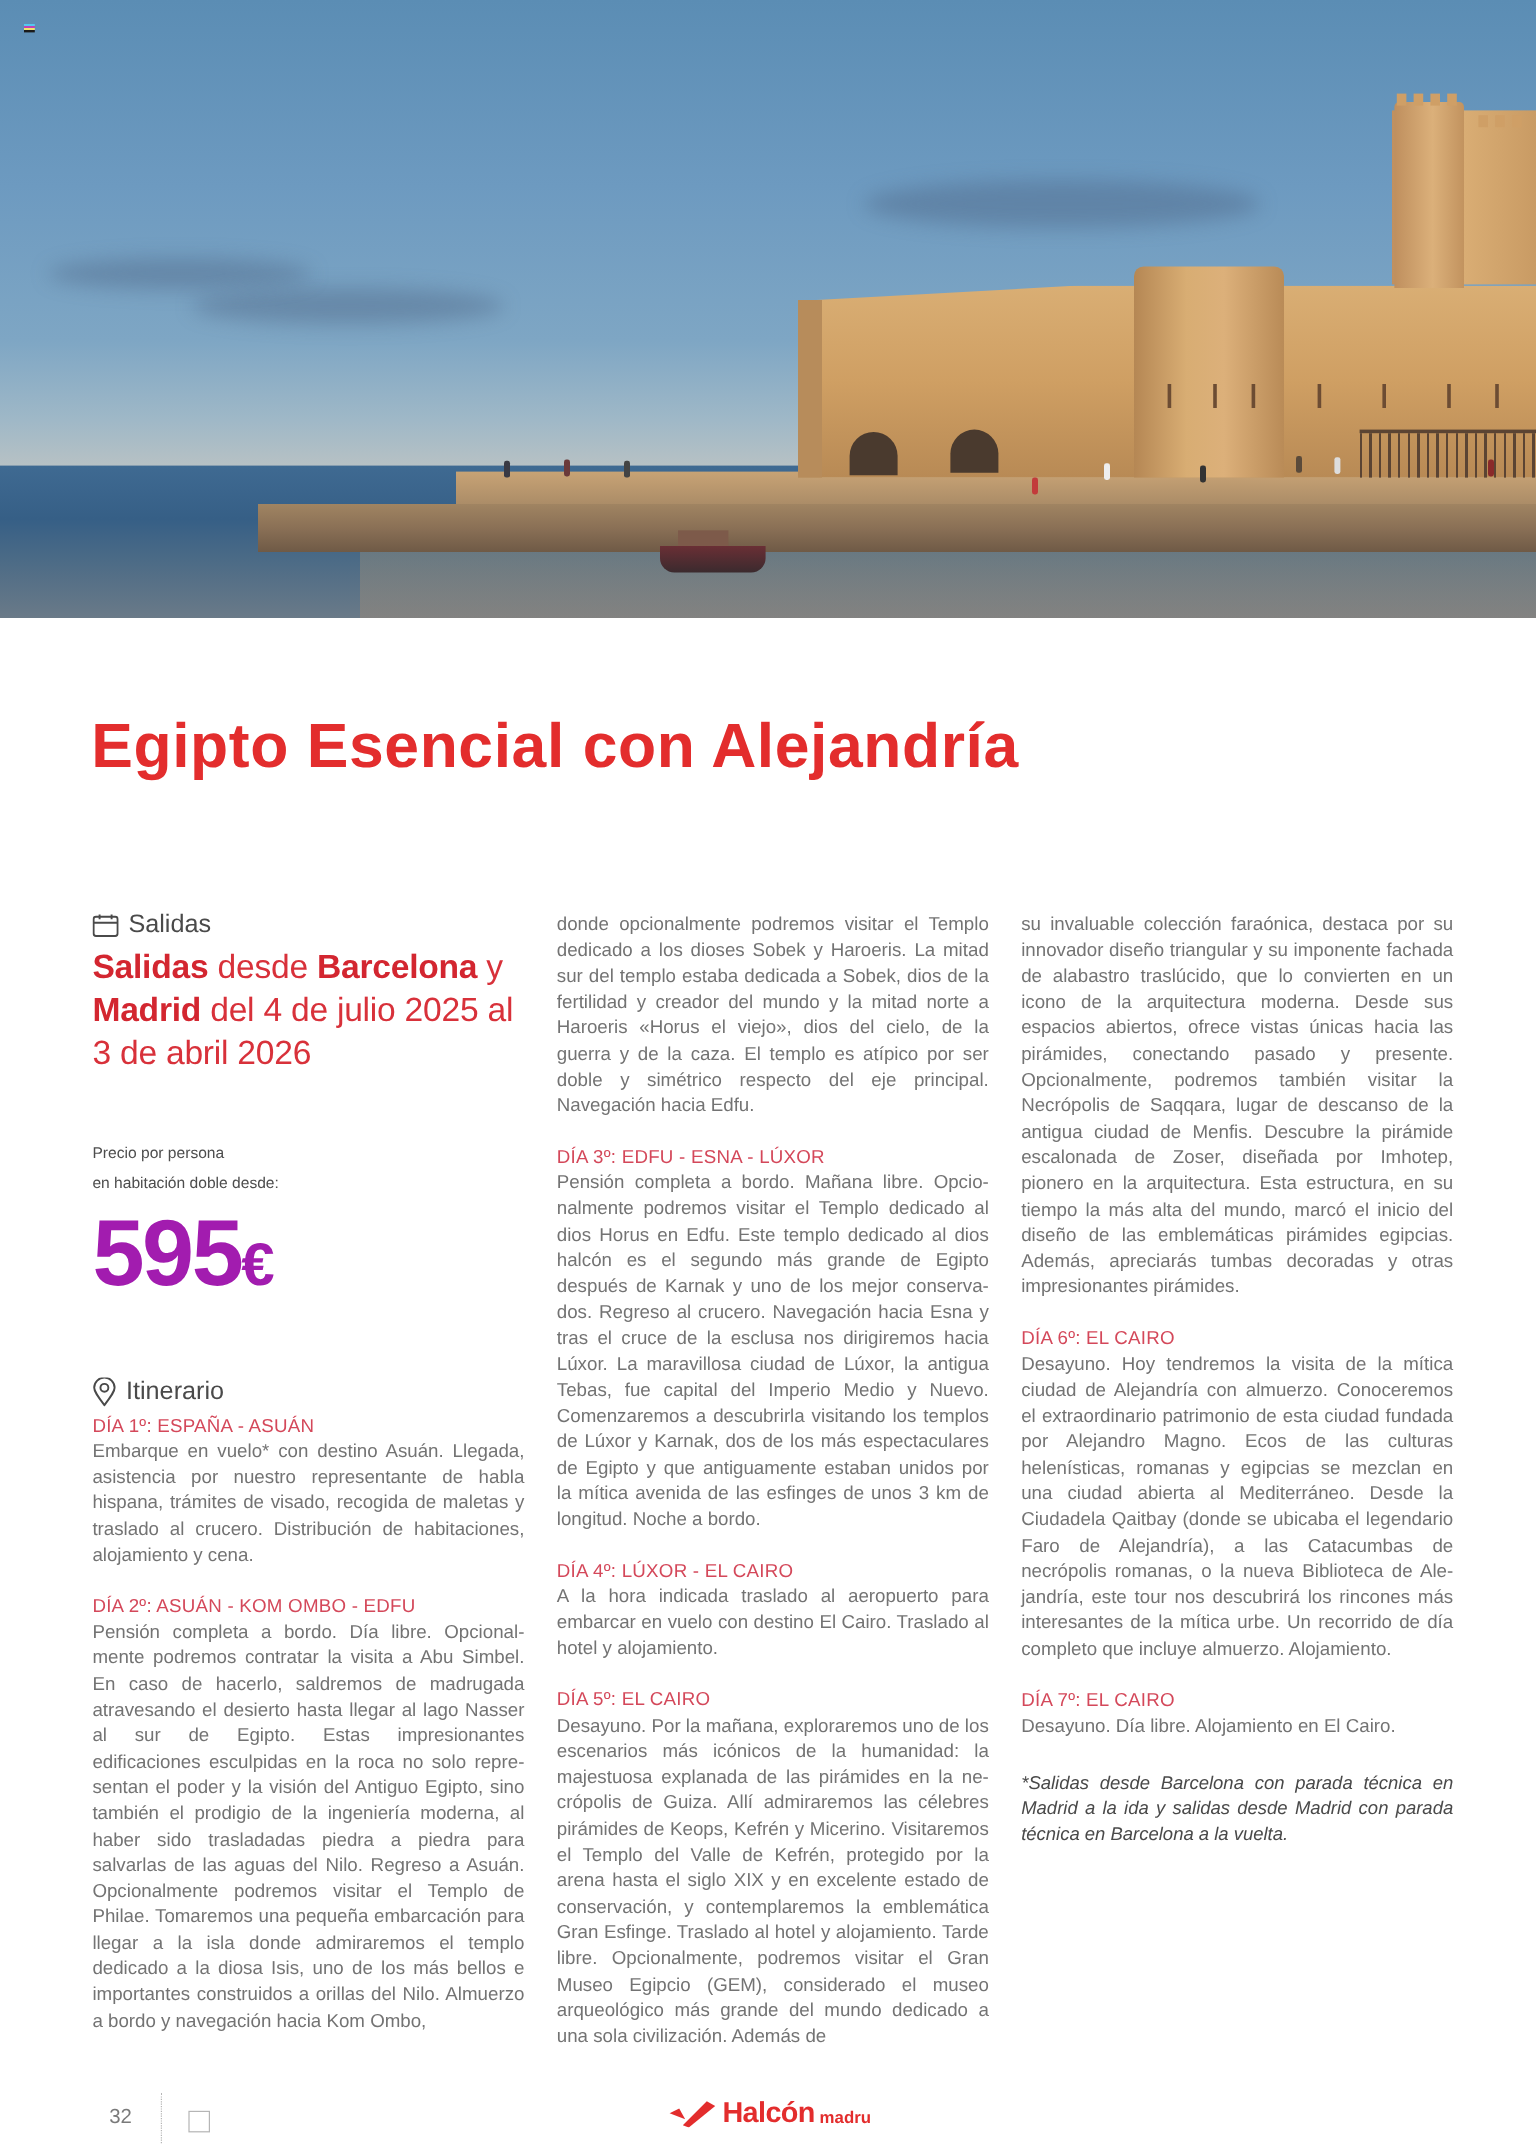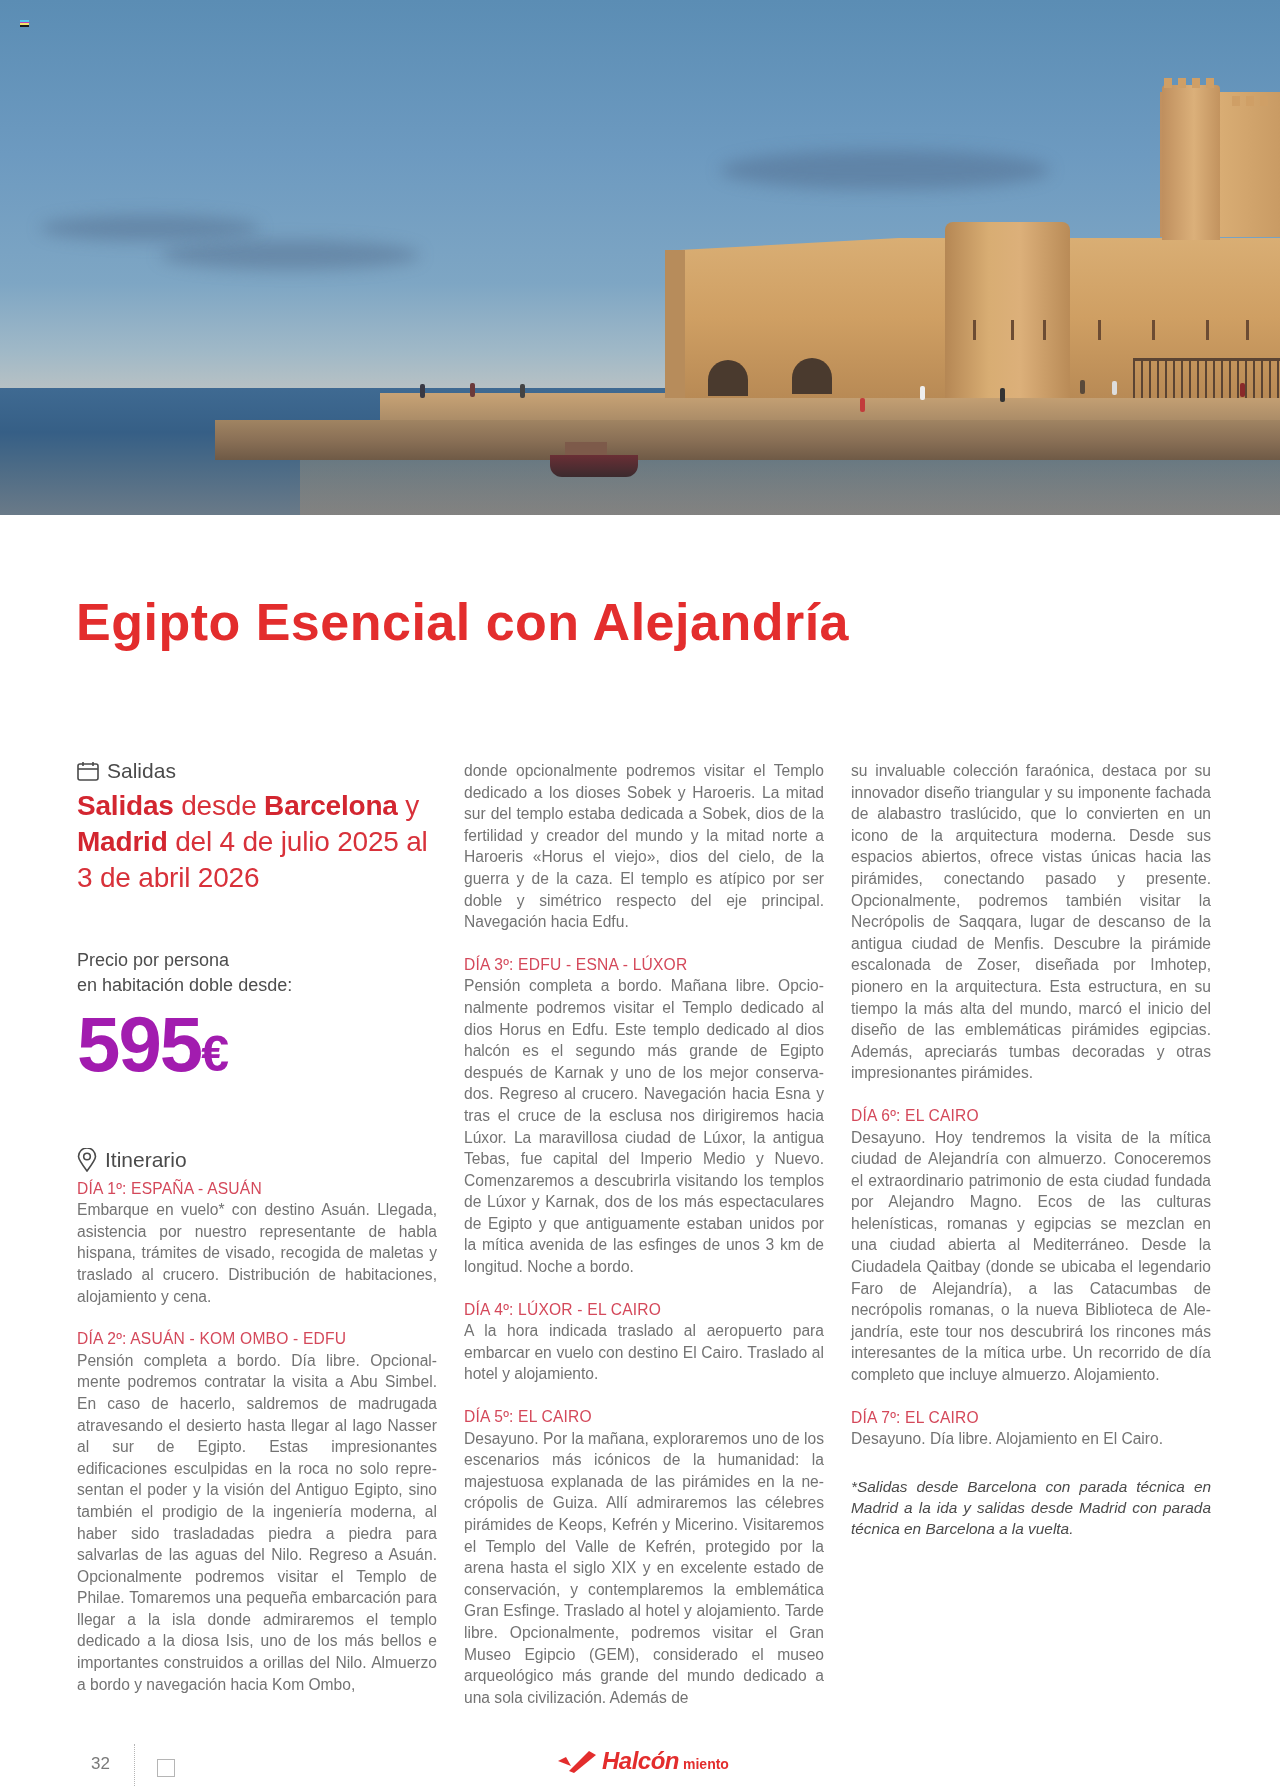"Precio por persona" .price-label { font-size: 18px -> 13px }
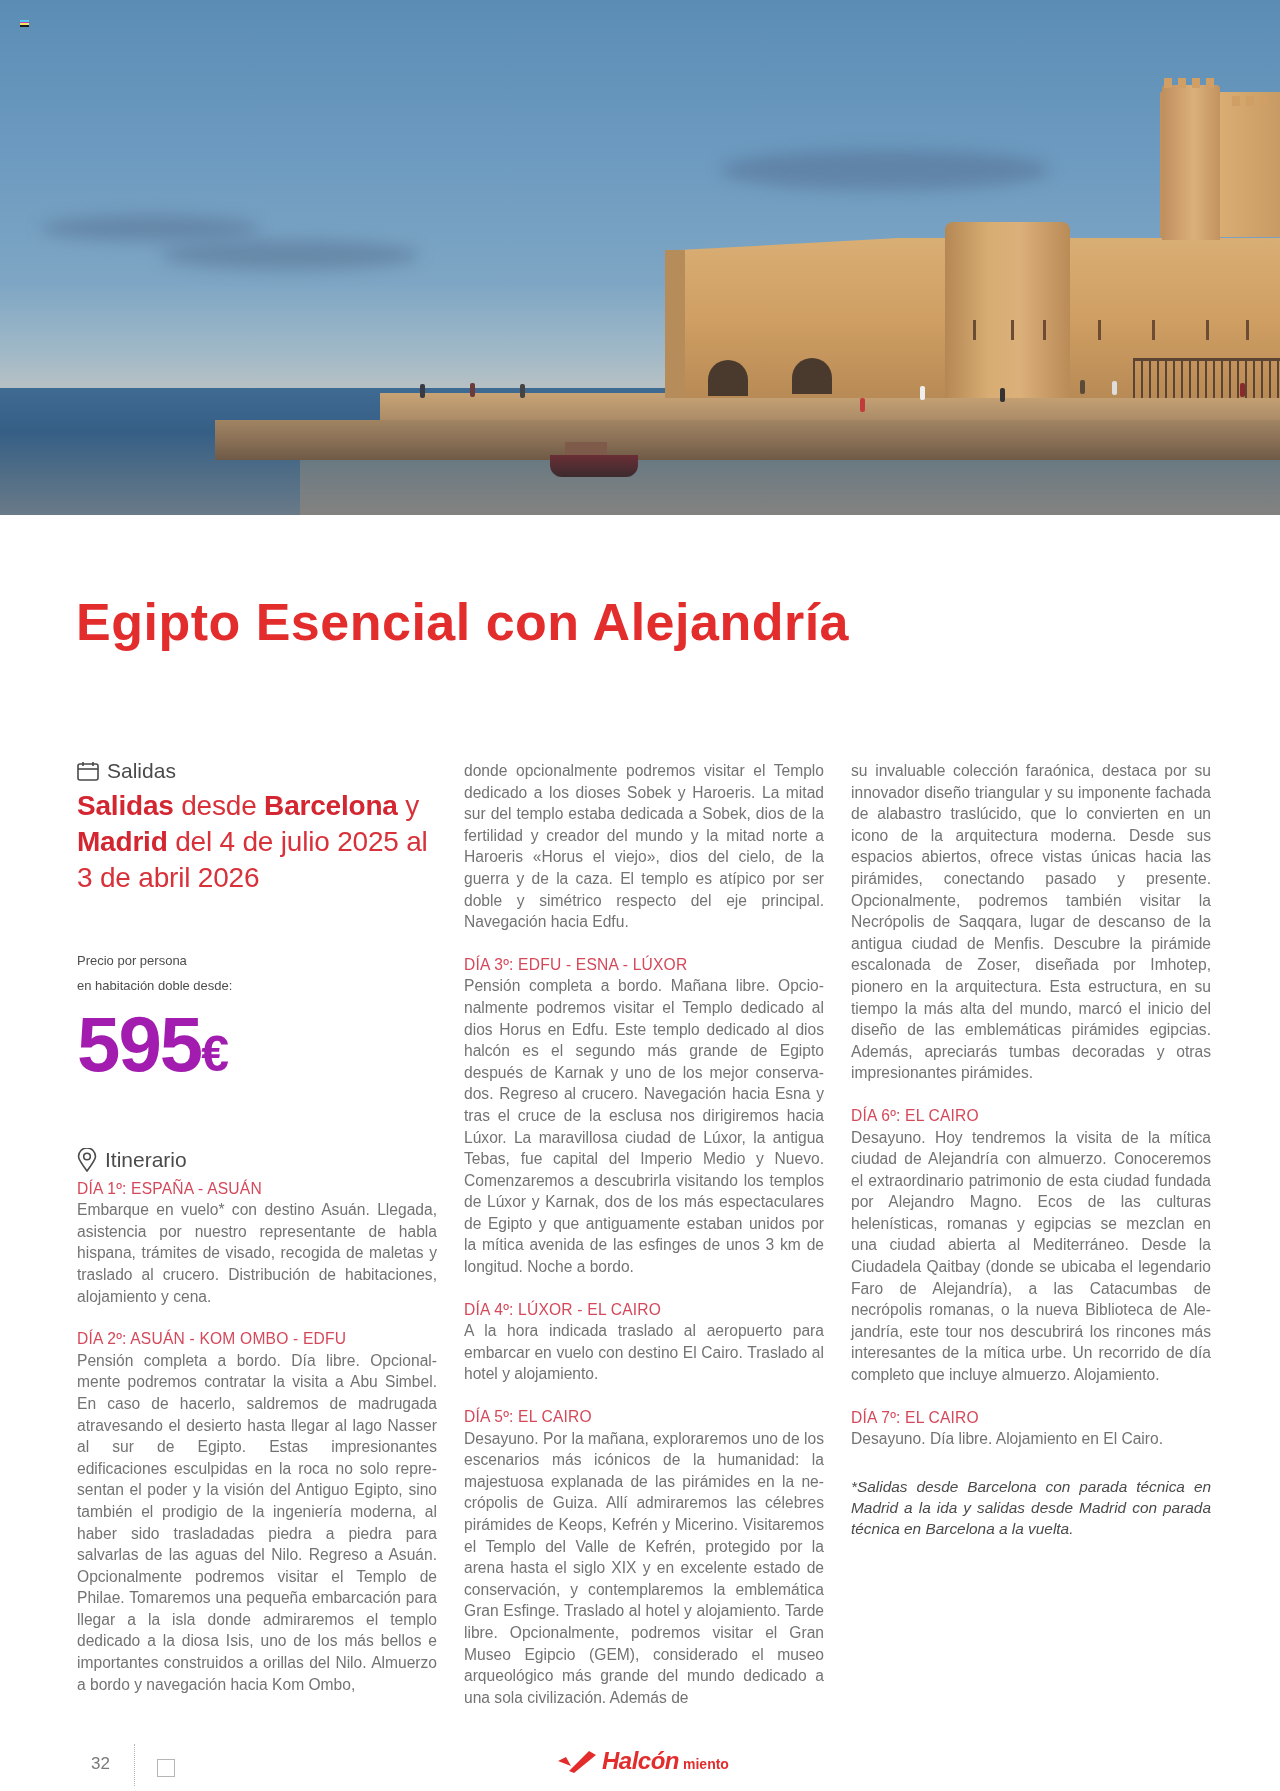"Halcón" .logo-name { font-style: italic -> none }
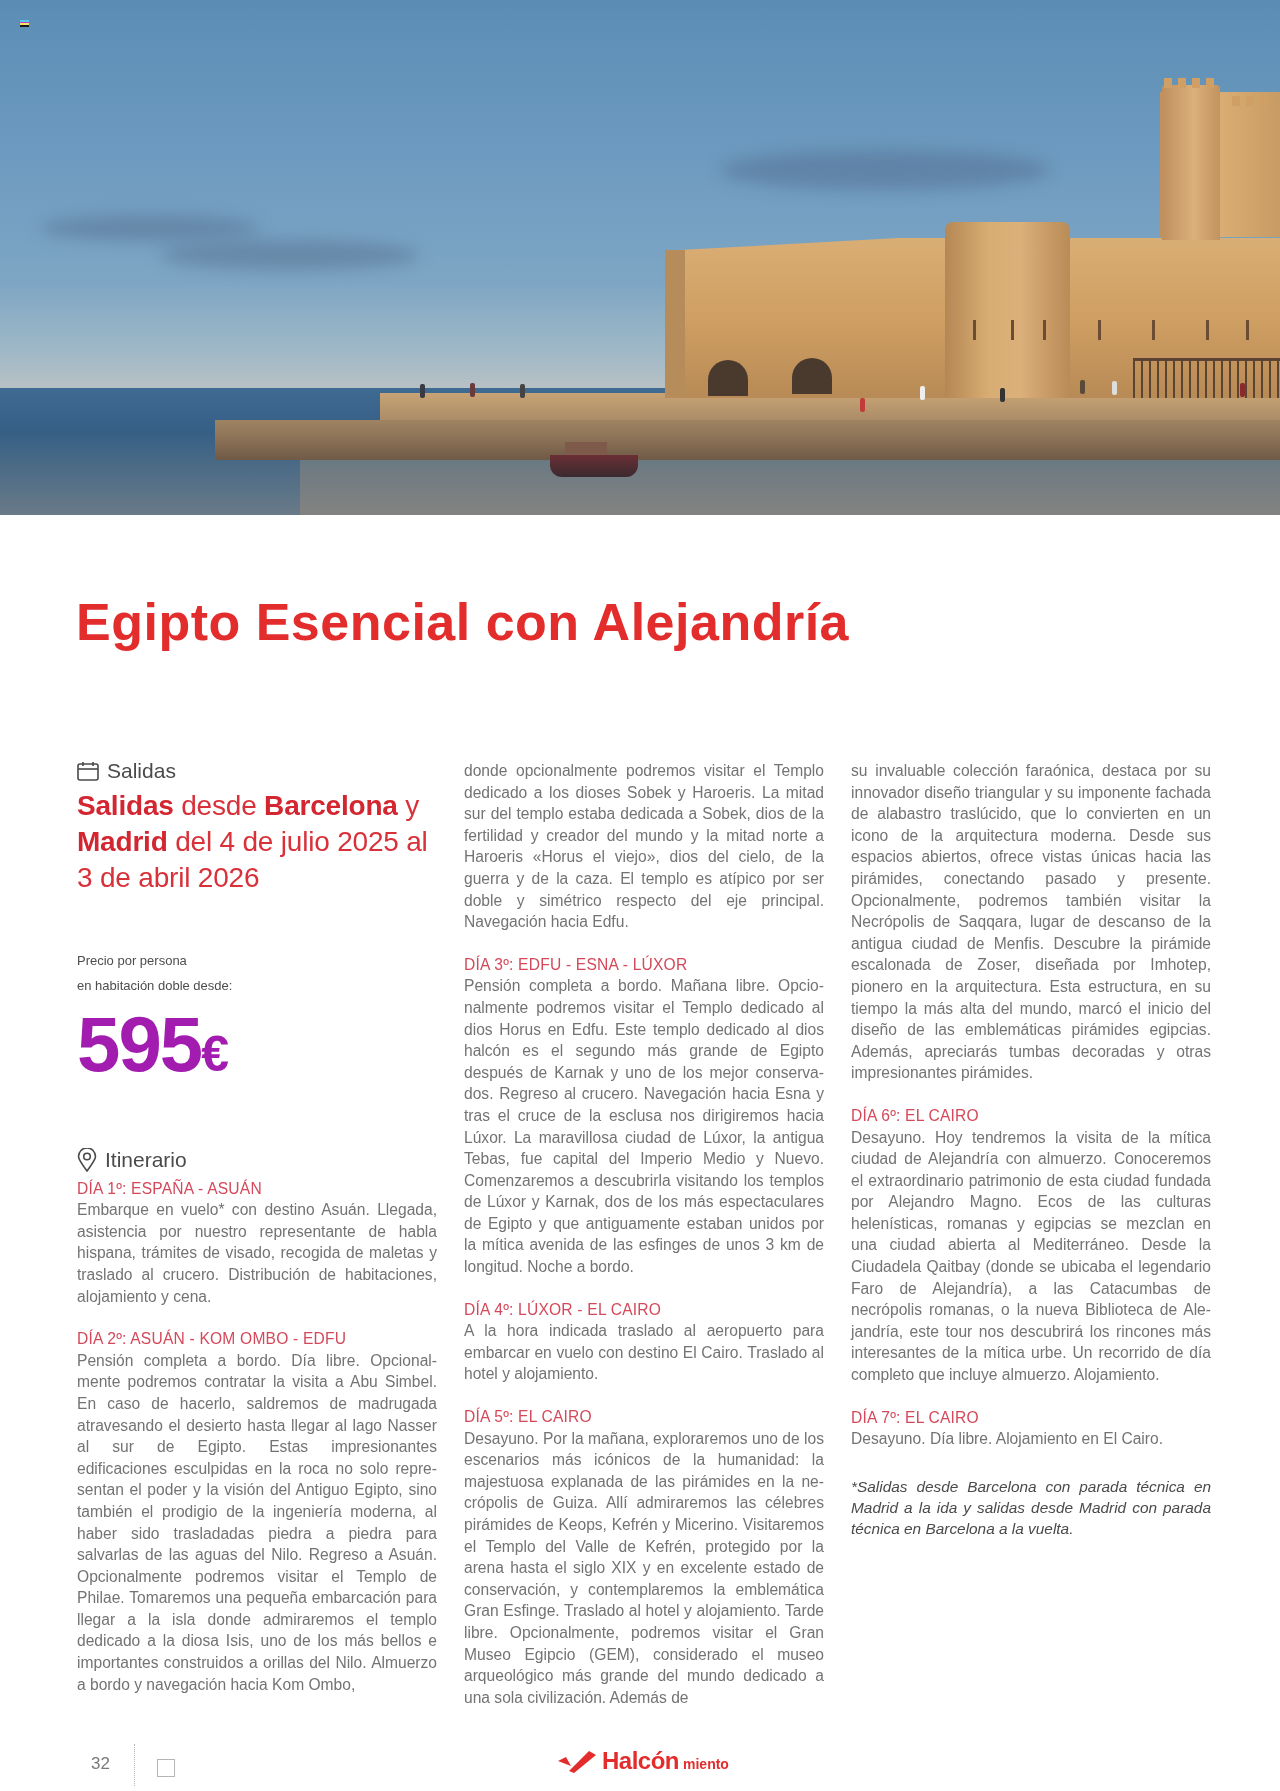"miento" span.logo-sub { text: miento -> madru }
